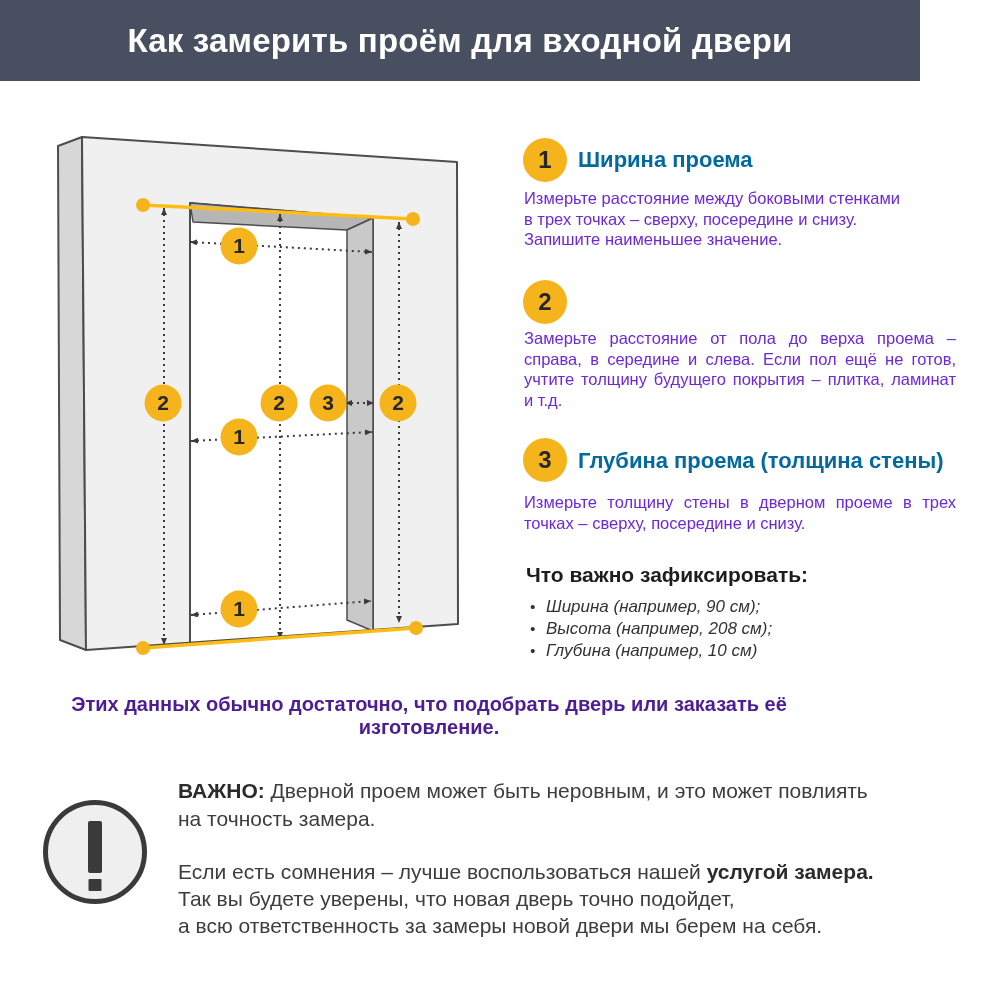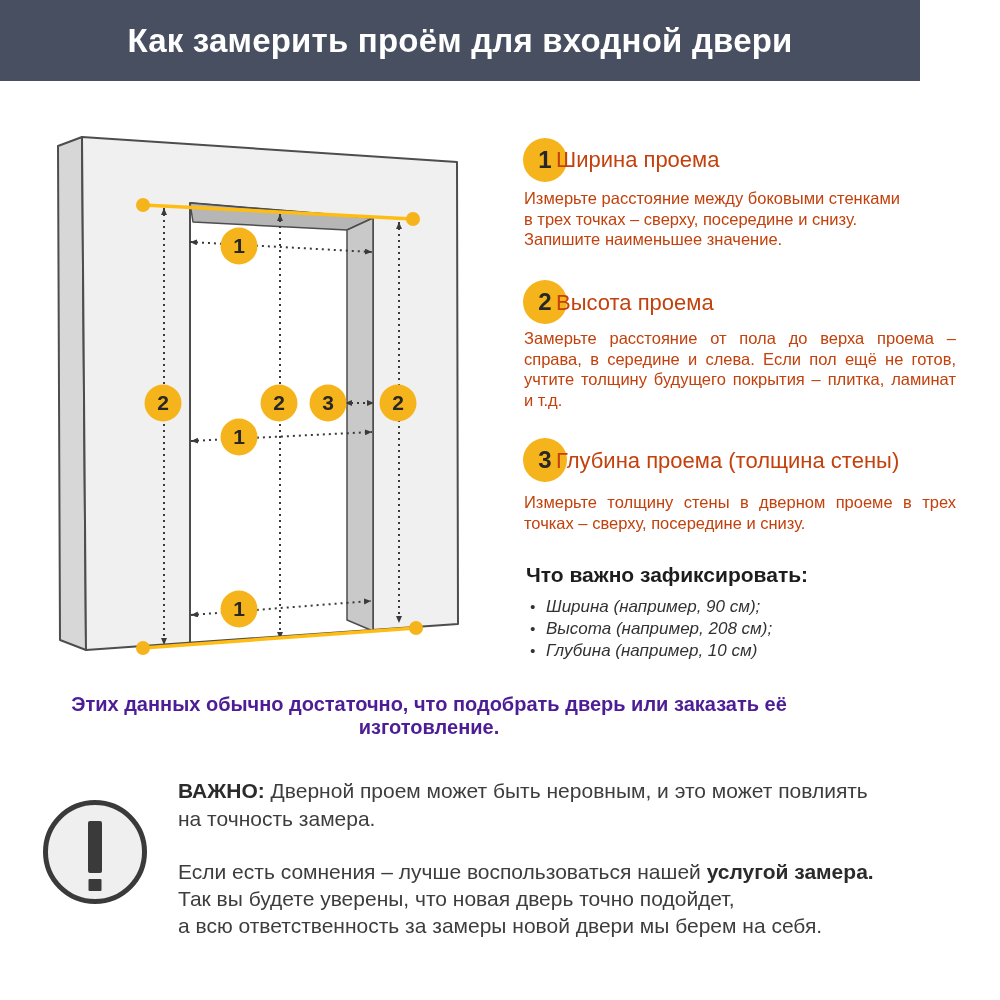"Ширина проема" .step-title { color: #c2410c -> #0369a1; font-weight: 400 -> 700; left: 556px -> 578px }
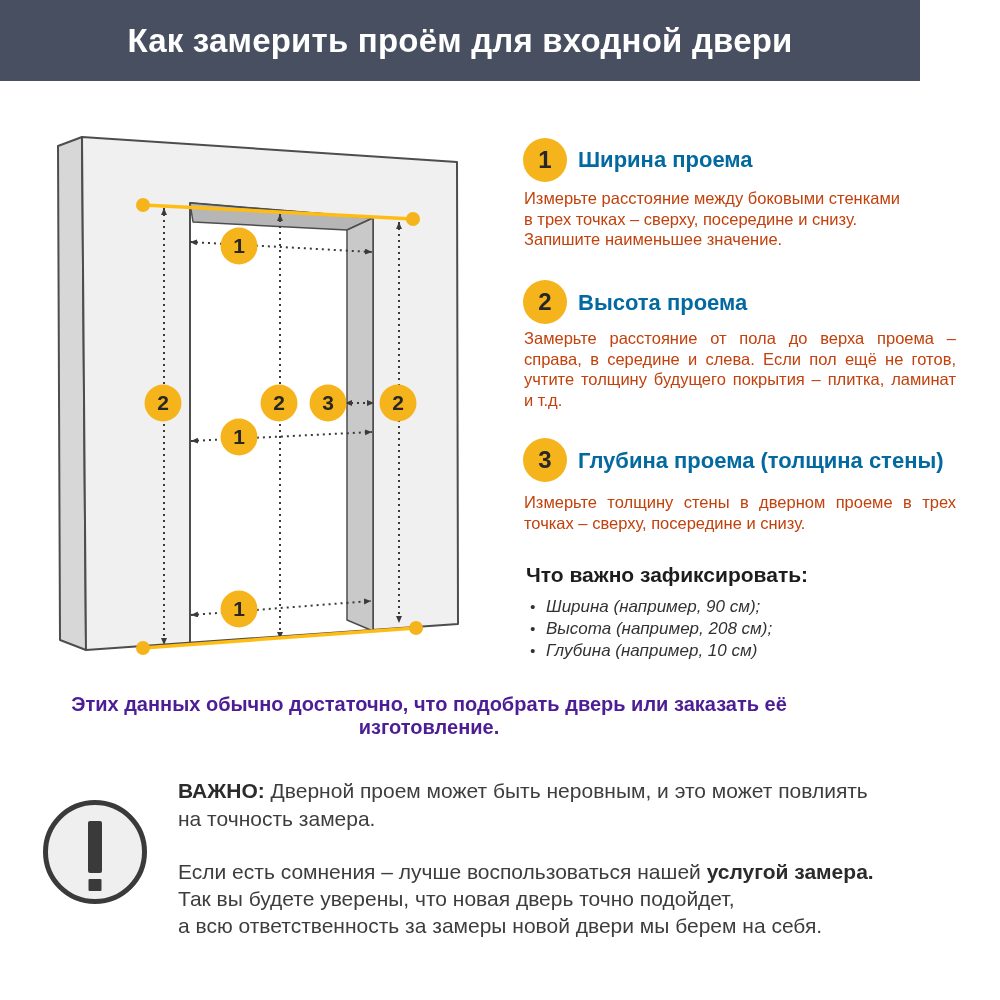"Измерьте расстояние между боковыми" .step-body { color: #c2410c -> #6d28d9 }
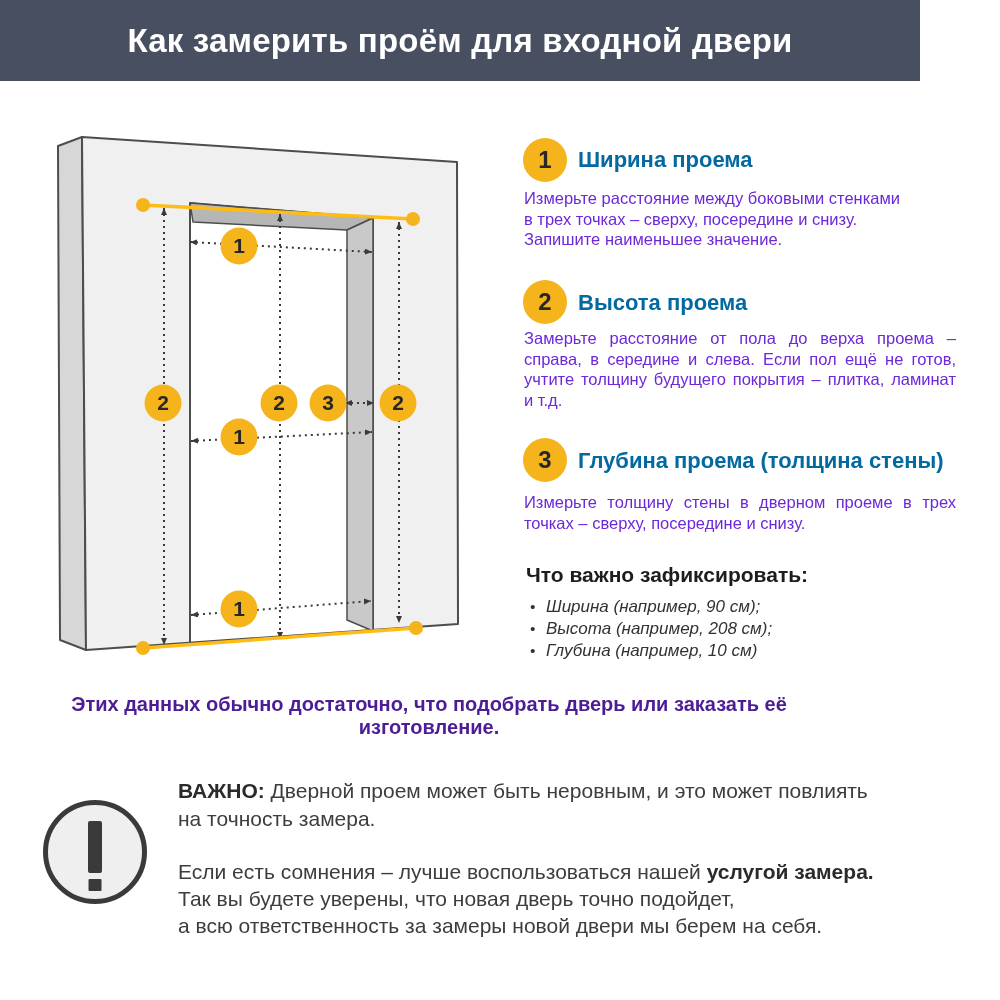"Высота проема" div.step-title { html: <div>Высота проема</div> -> none }
